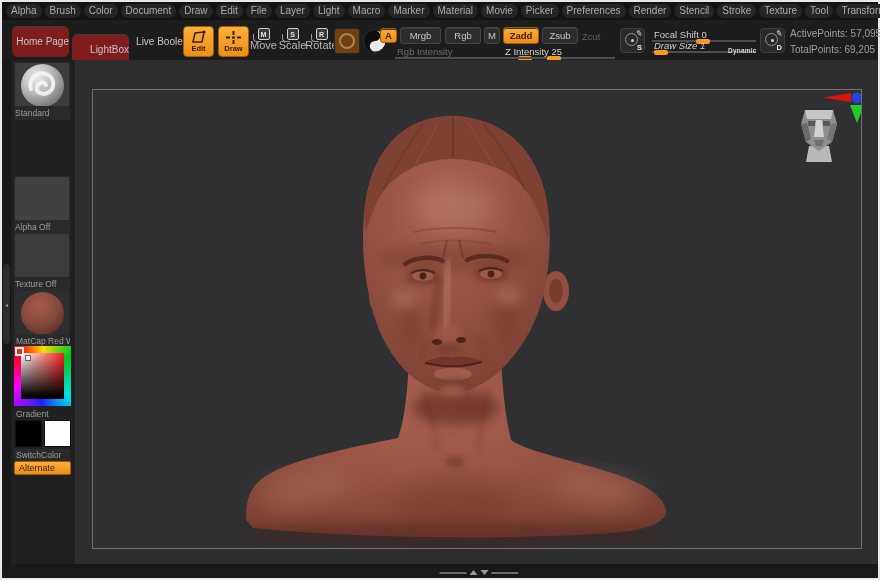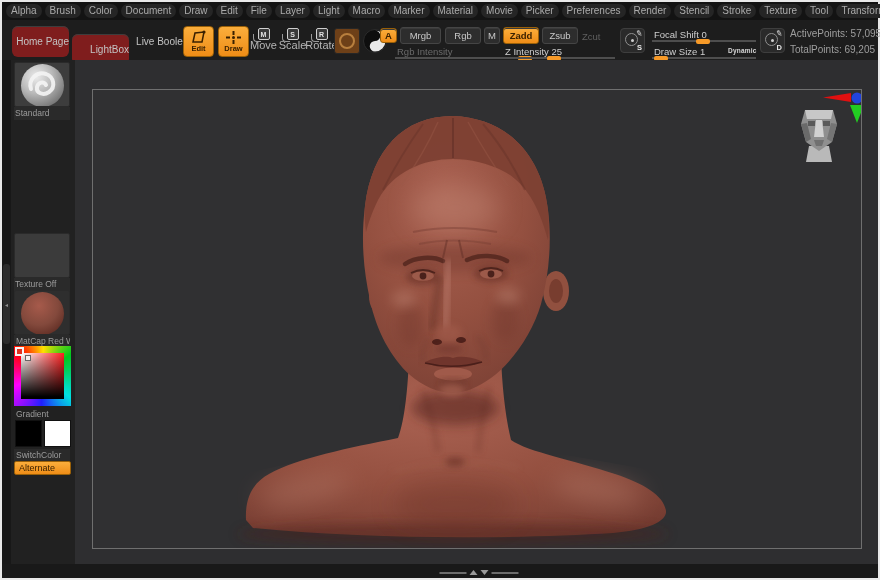"Draw Size 1" div.slider { font-style: none -> italic; top: 26px -> 20px }
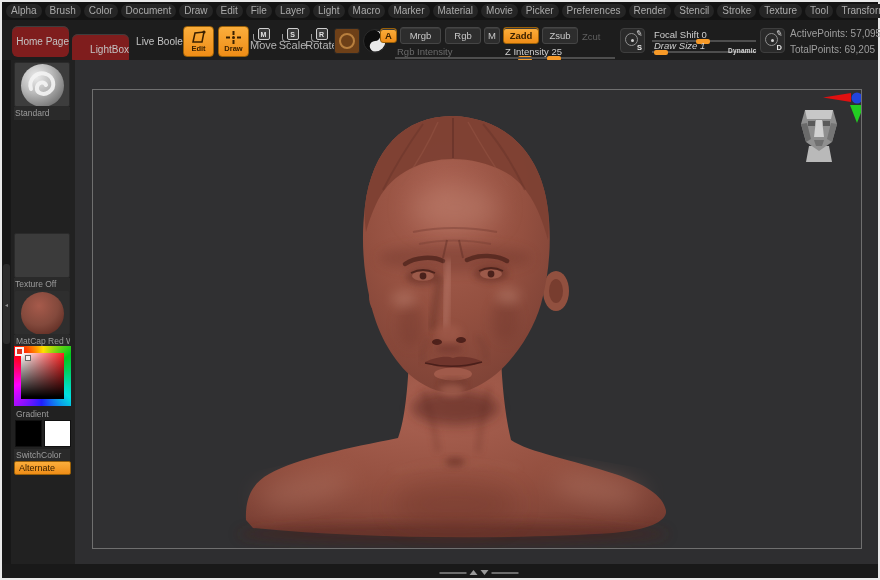"Alpha Off" div.tray-item { html: none -> <div> <div></div> <div>Alpha Off</div> </div> }
